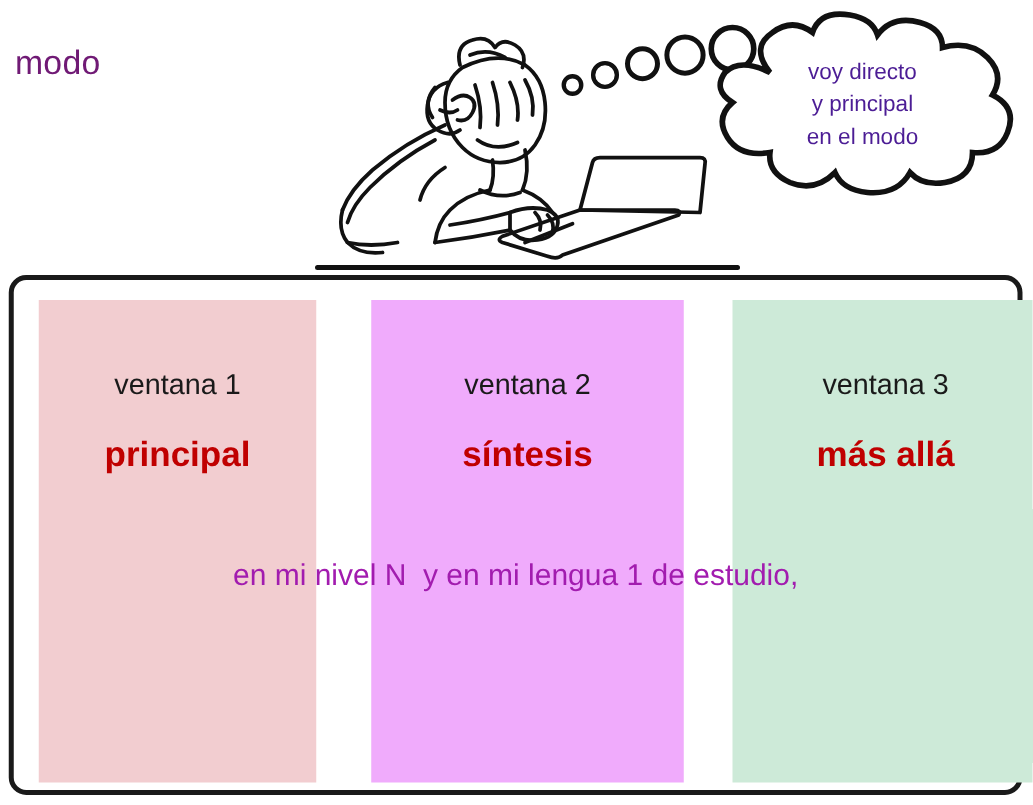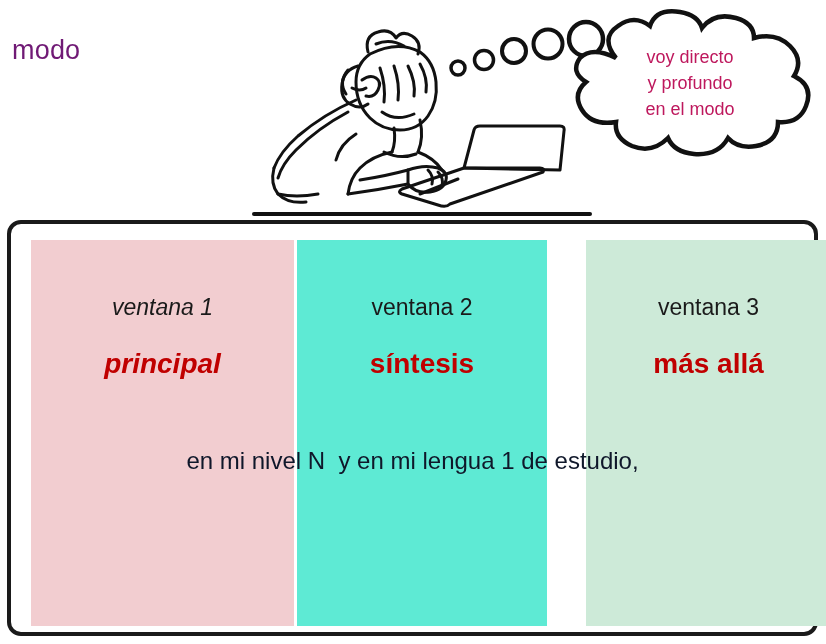"voy directo" .bubble-line { color: #be185d -> #4c1d95 }
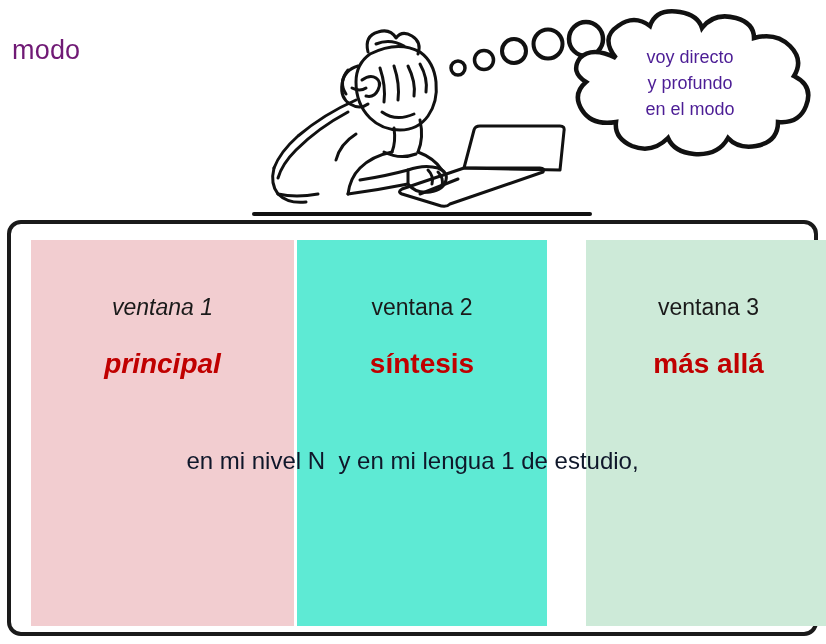"y profundo" div.bubble-line { text: profundo -> principal }
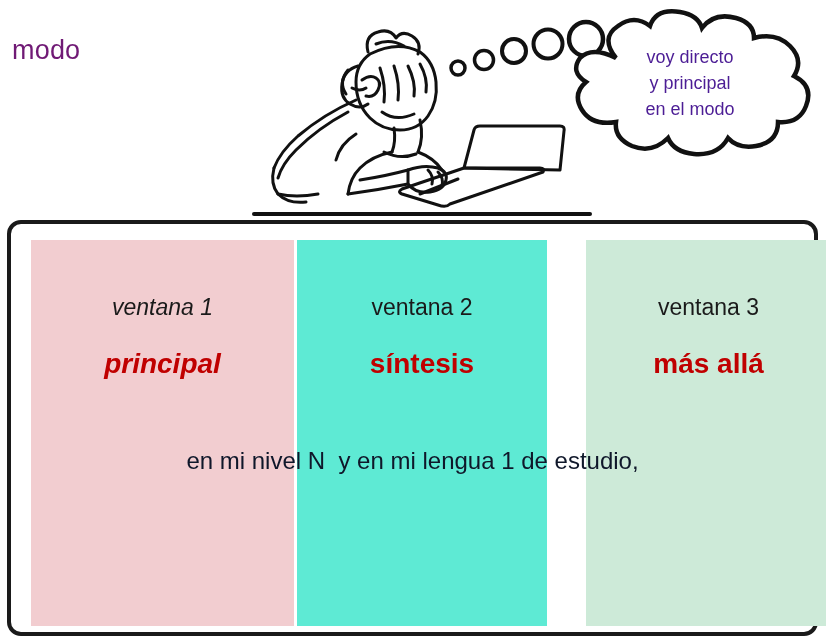"ventana 1" .column.c0 { font-style: italic -> none; width: 263px -> 222px }
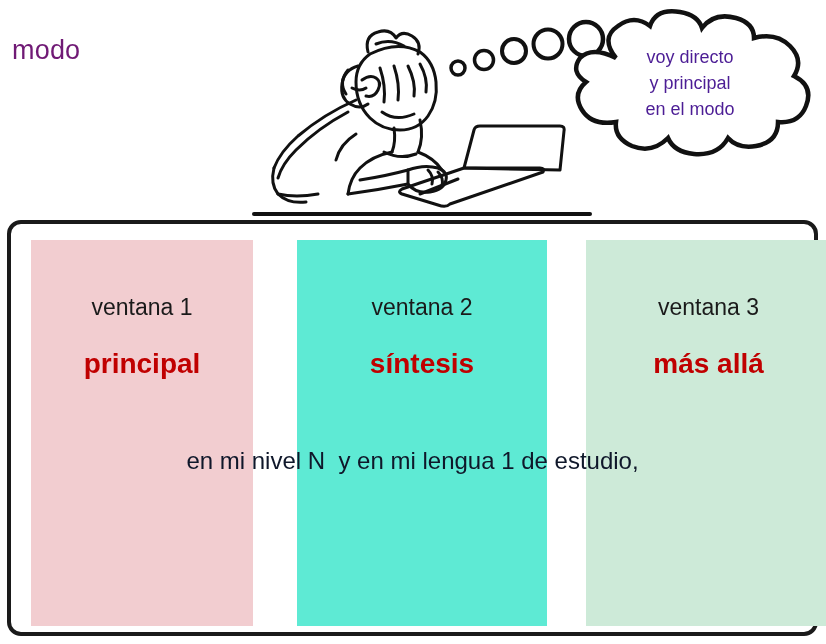"ventana 2" .column.c1 { background: #5eead4 -> #f0abfc }
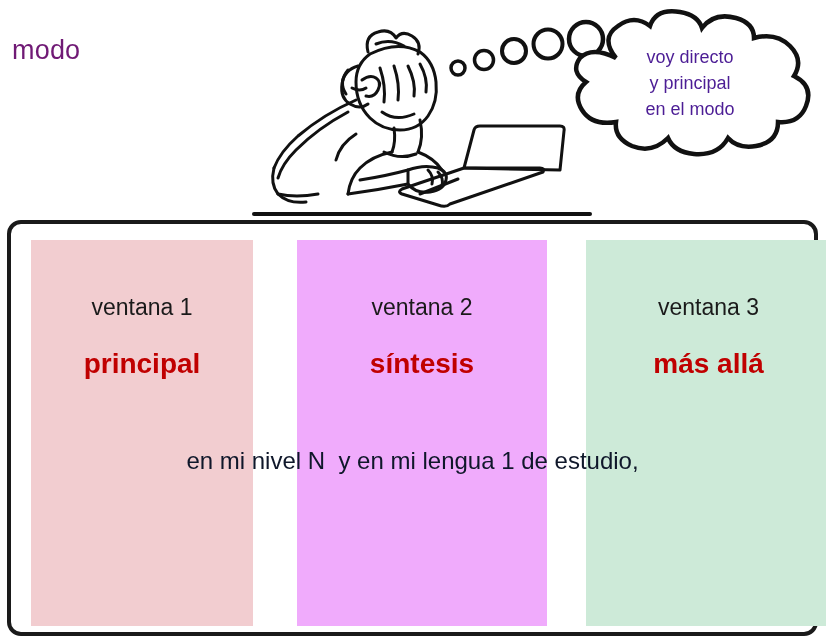"en mi nivel N y" .caption-line { color: #0f172a -> #a21caf }
